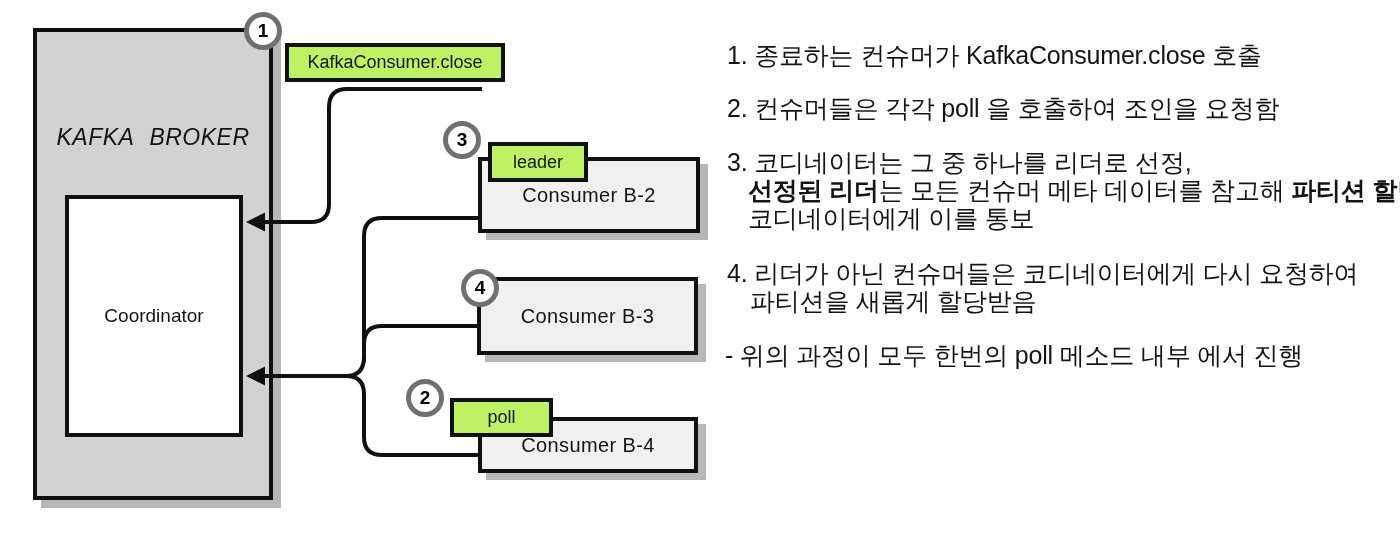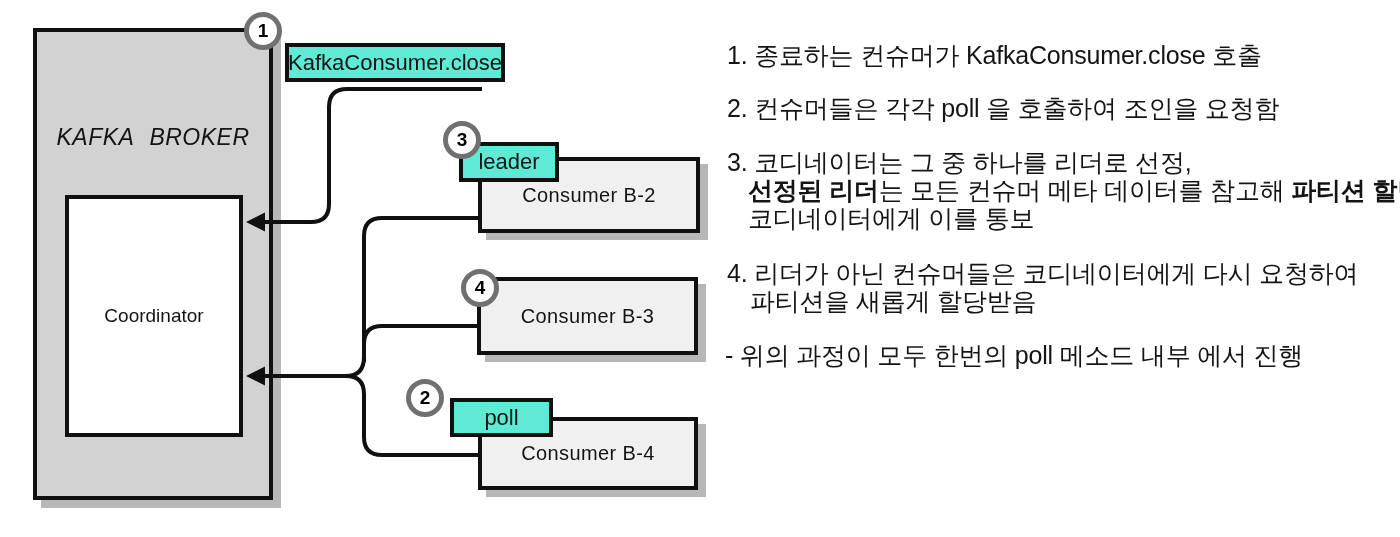"KafkaConsumer.close" .tag { background: #5eead4 -> #bef264; font-size: 22px -> 18px }
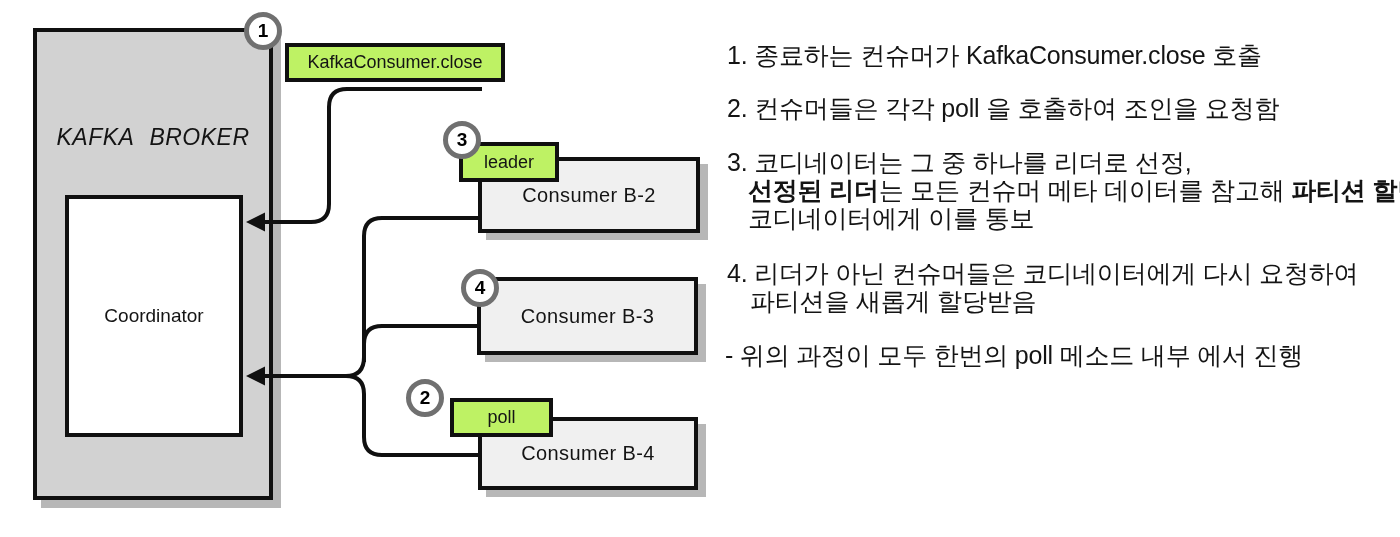"leader" .tag-leader { left: 459px -> 488px }
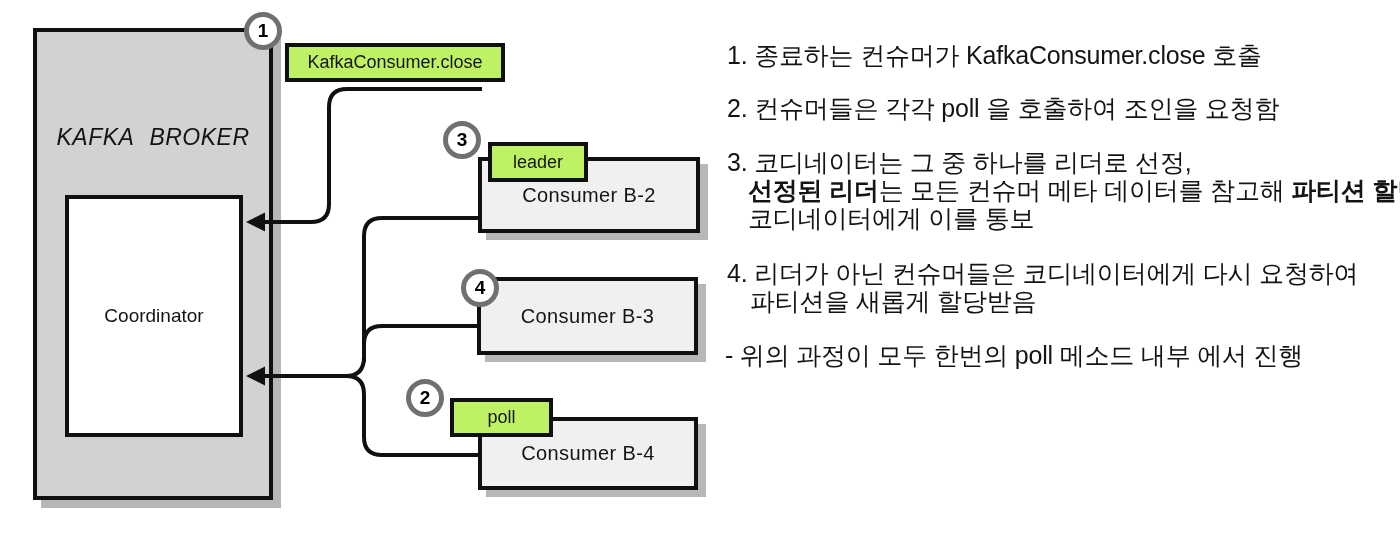"Consumer B-4" .b4 { height: 73px -> 56px }
